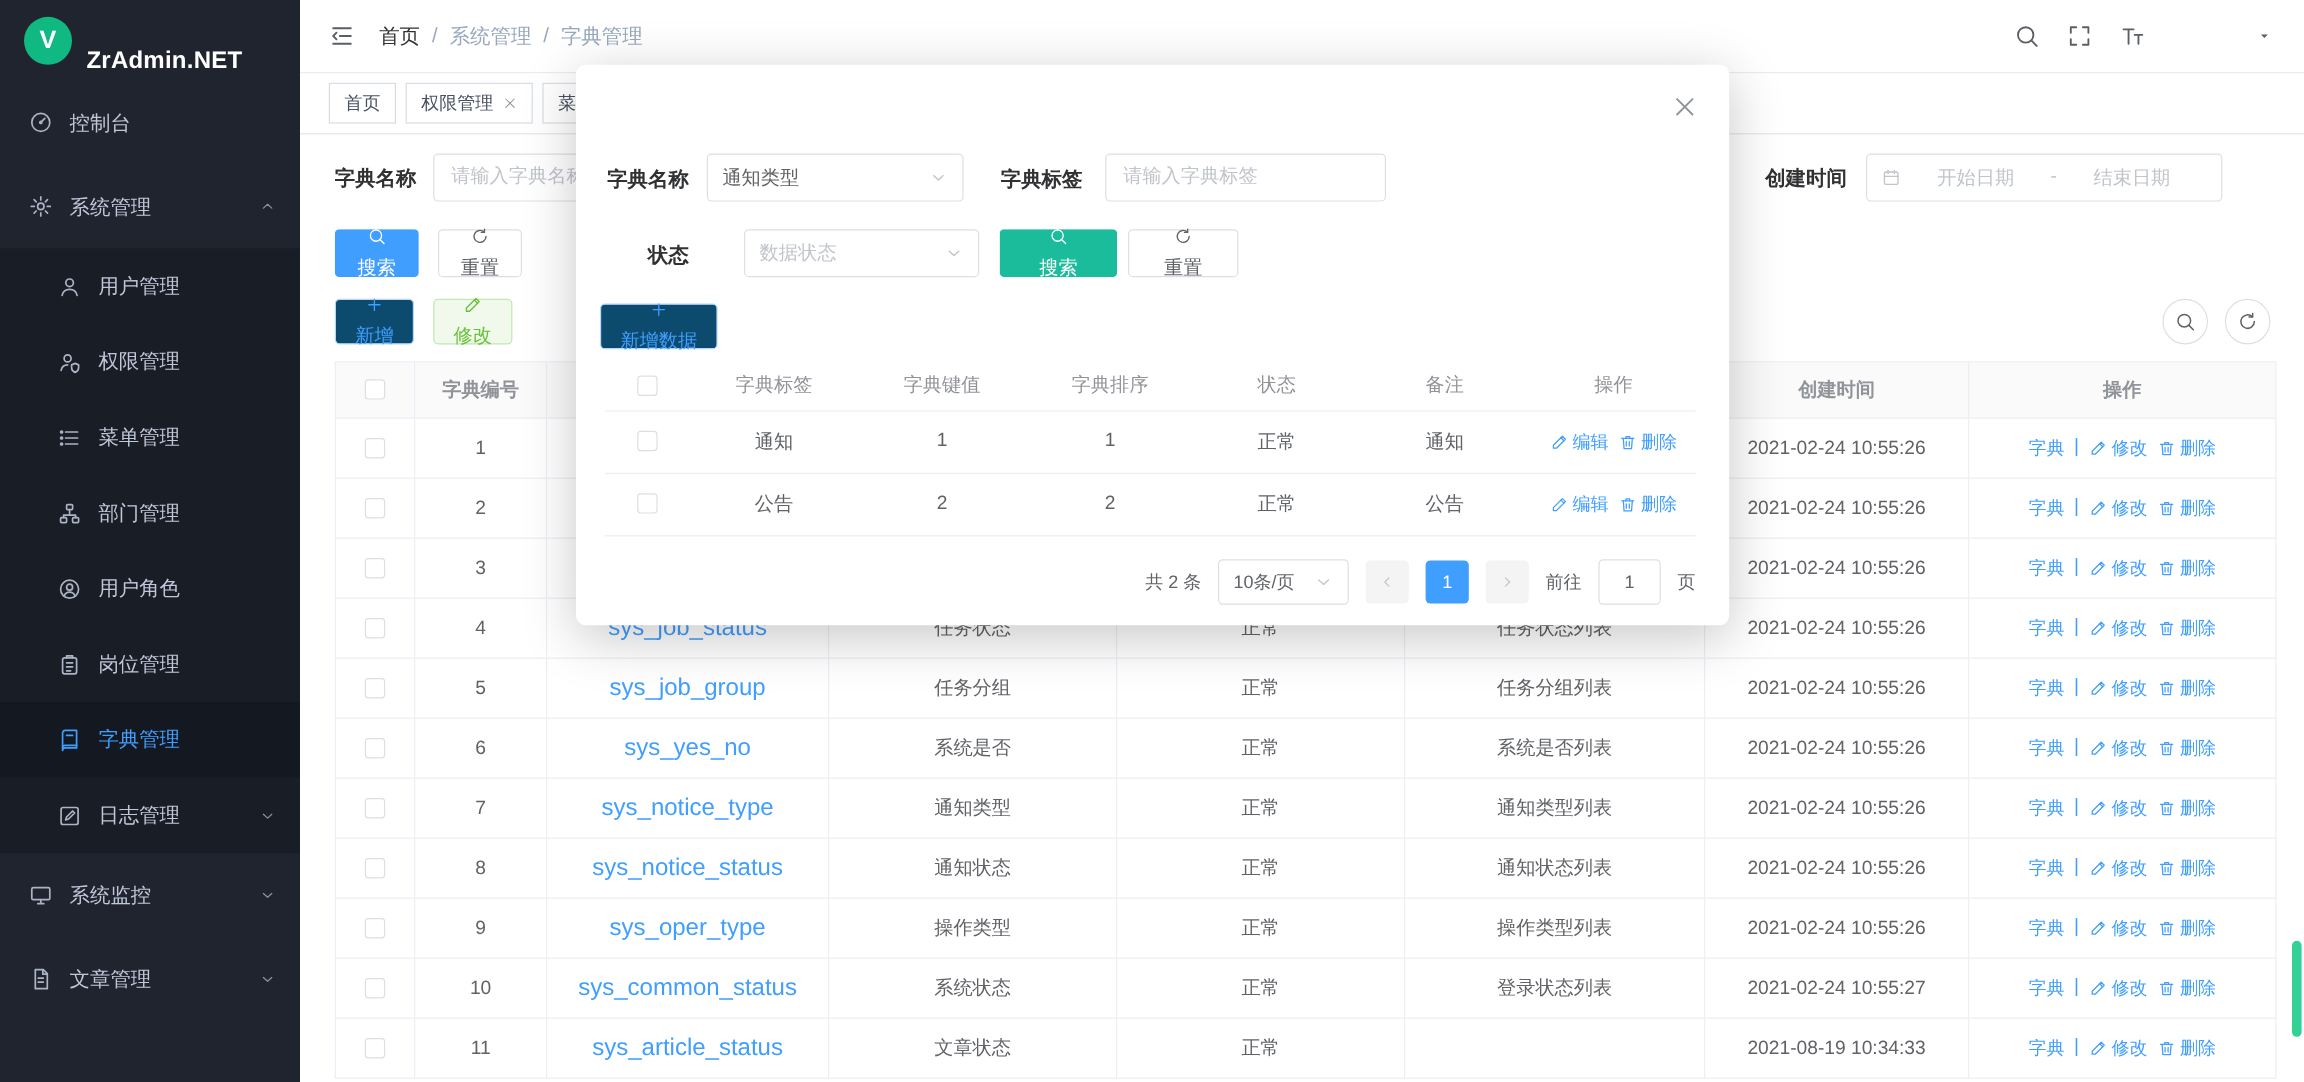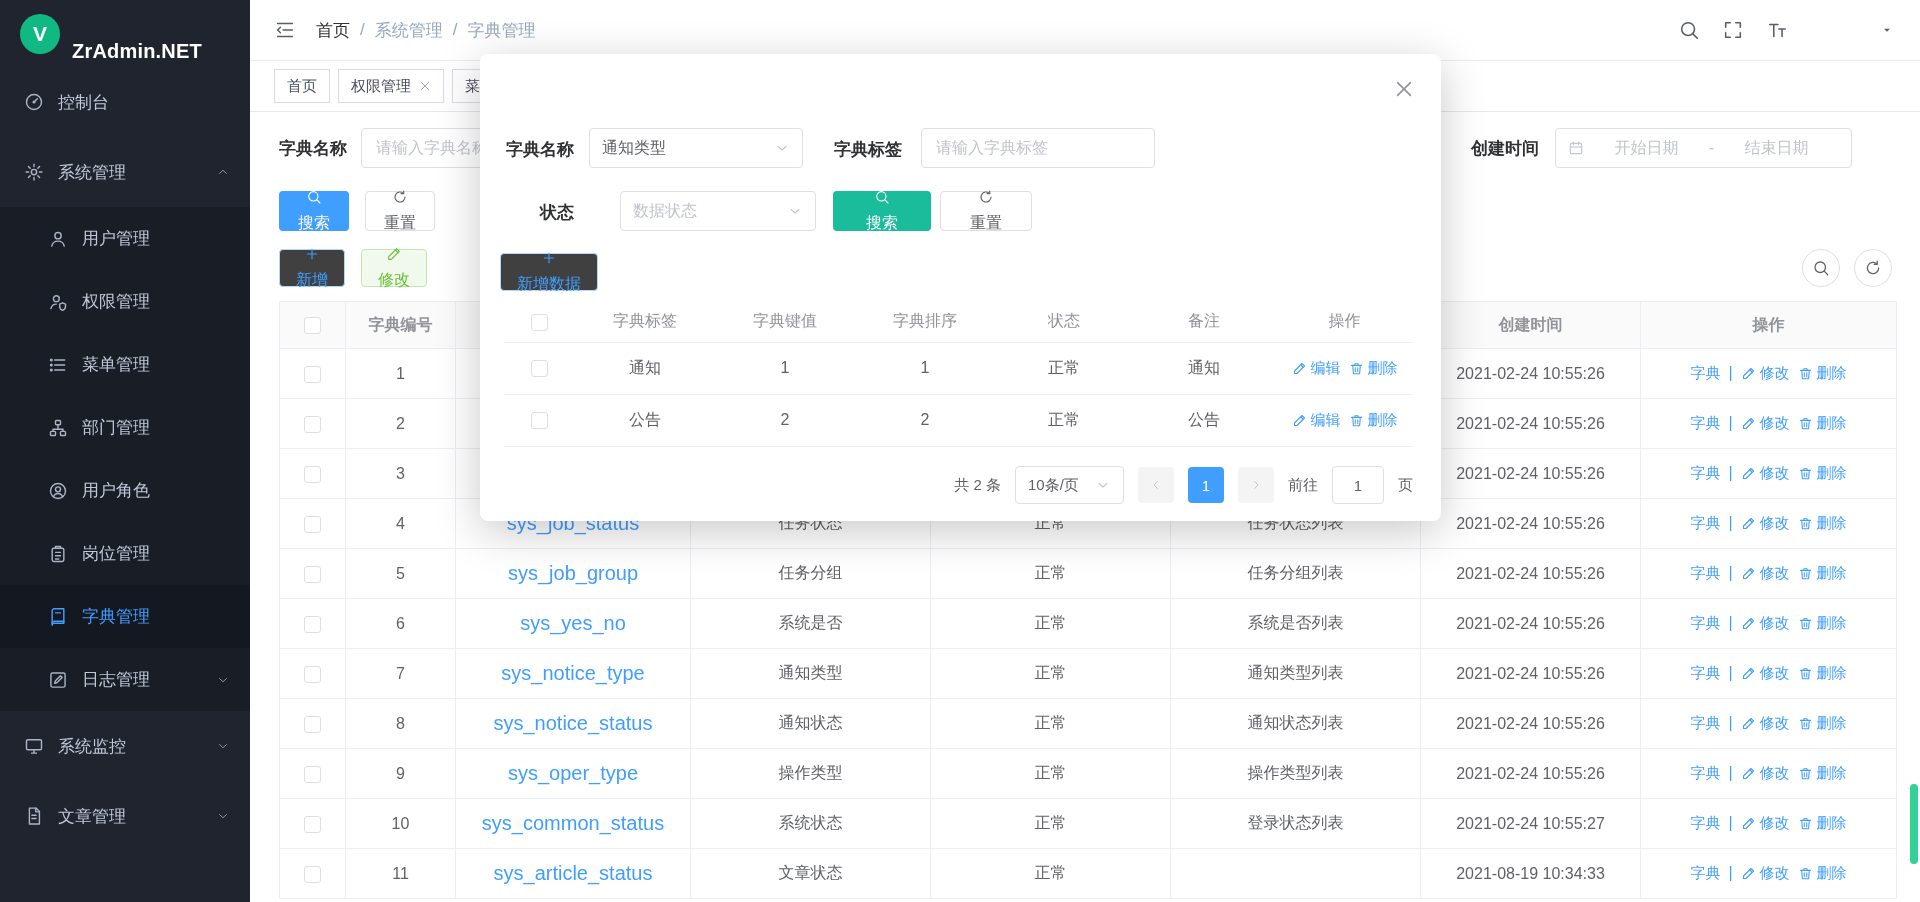"新增" .btn-light-blue { background: #404040 -> #0c4a6e }
